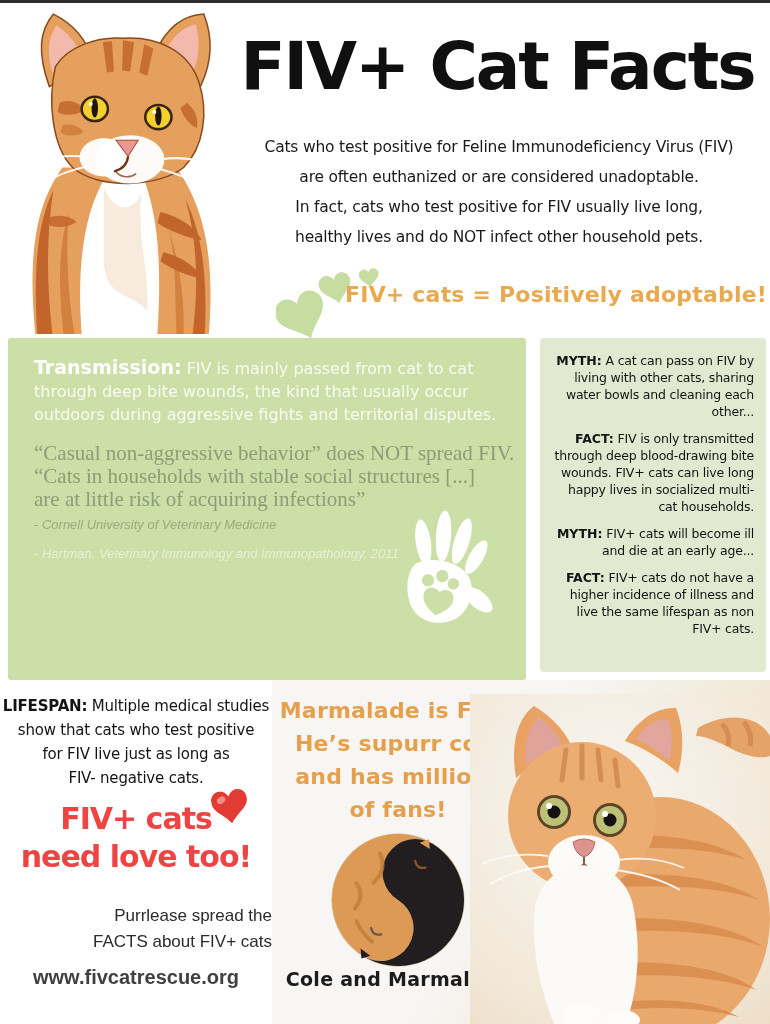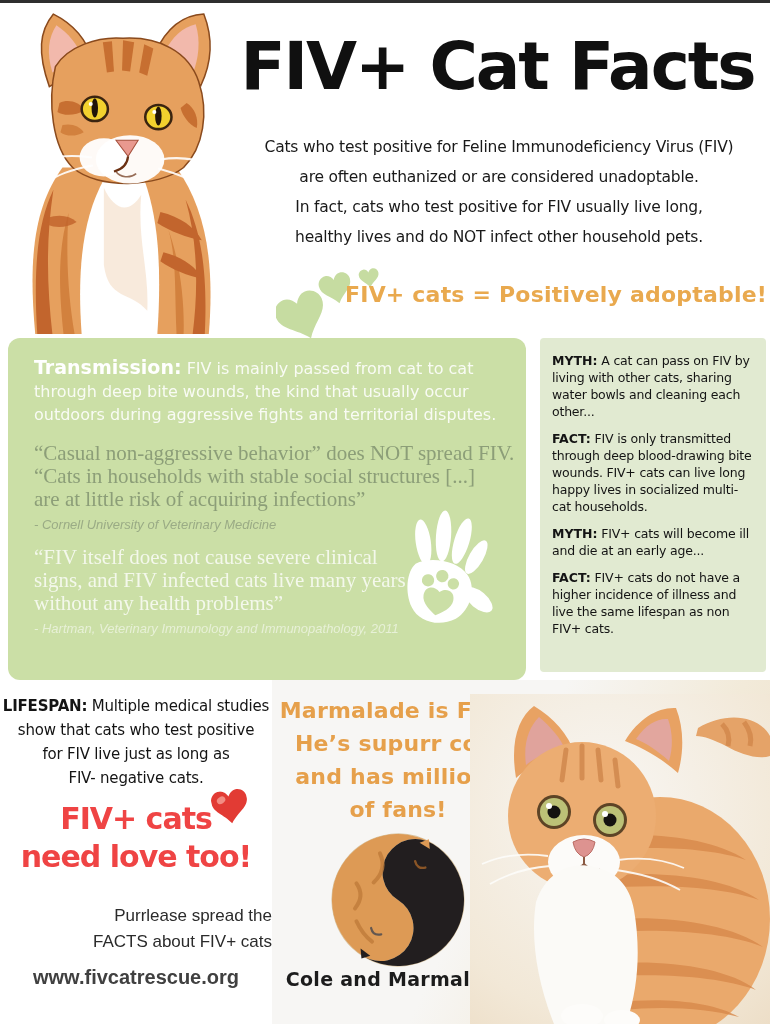"Transmission: FIV is mainly passed" .panel-green { border-radius: 12px -> 3px }
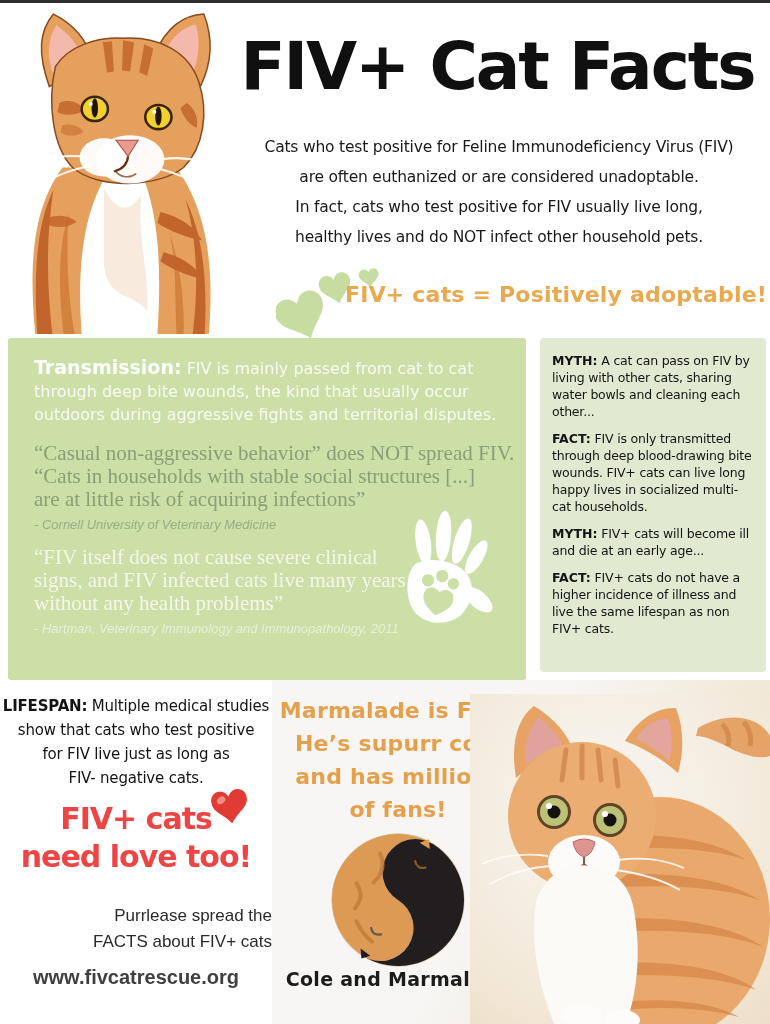"MYTH: A cat can pass" .mf-item { text-align: left -> right }
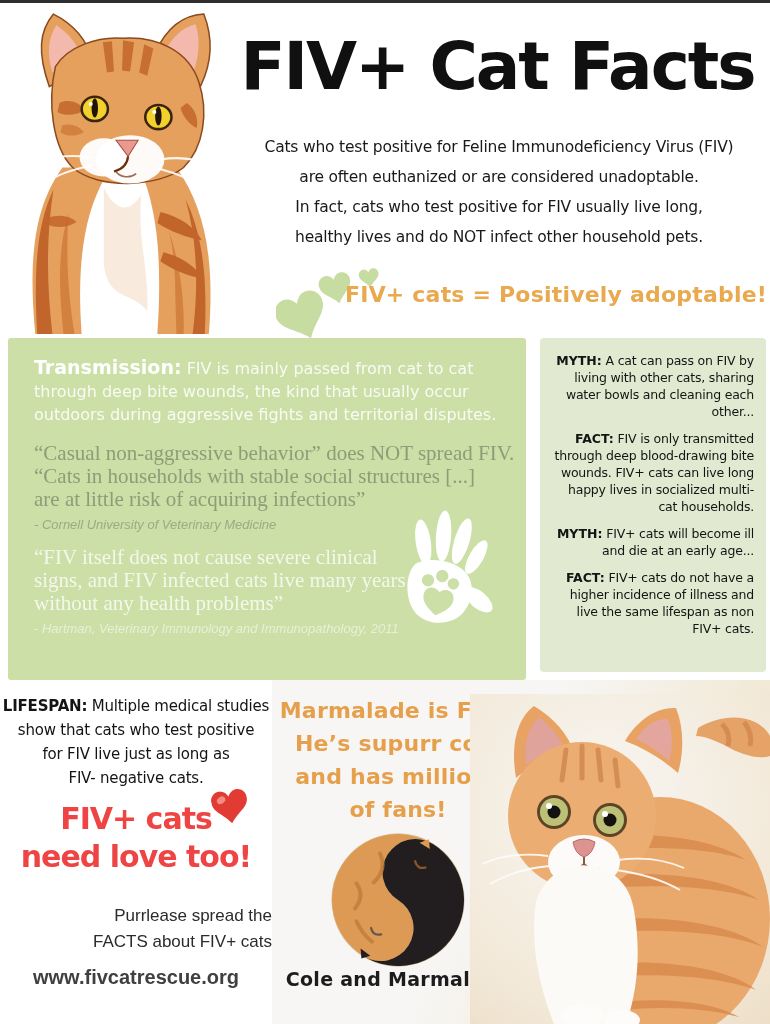"“FIV itself does not cause" div.quote { html: <div> <div>“FIV itself does not cause severe clinical</div> <div>signs, and FIV infected cats live many years</div> <div>without any health problems”</div> </div> -> none }
